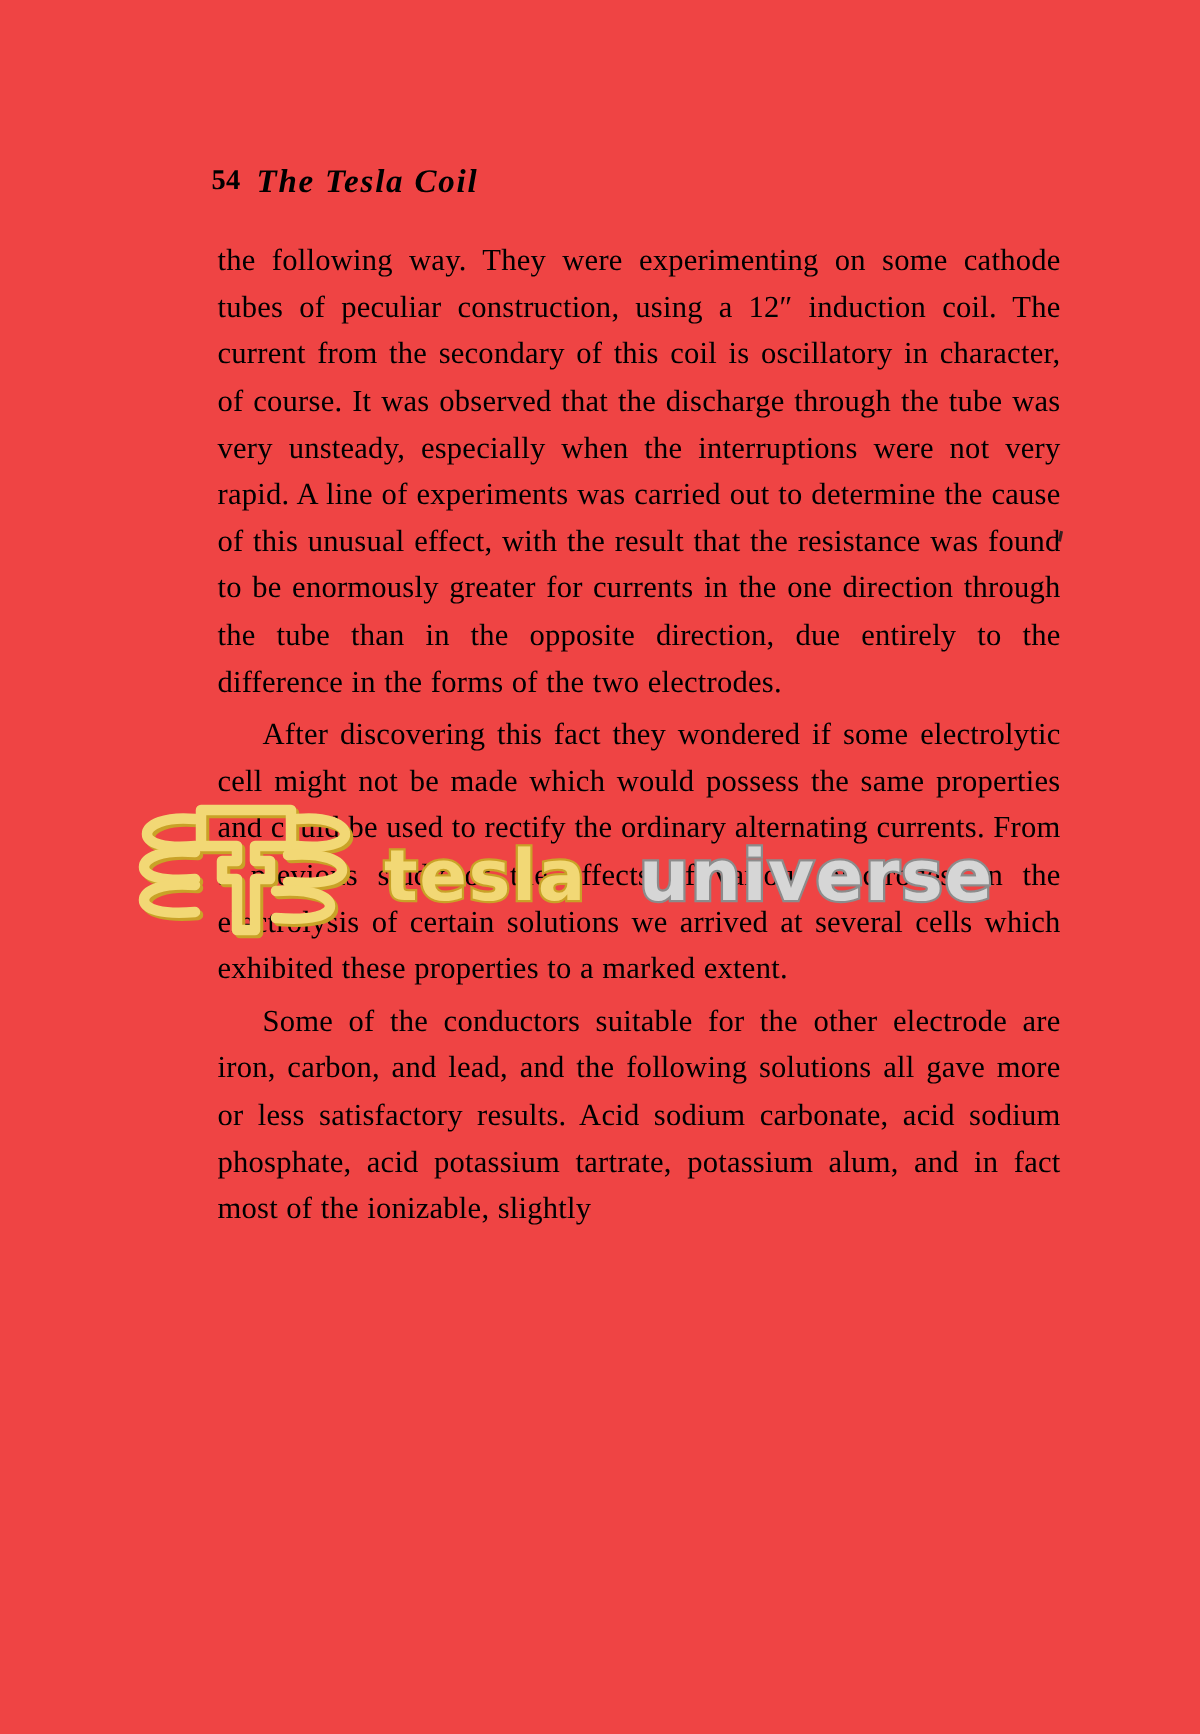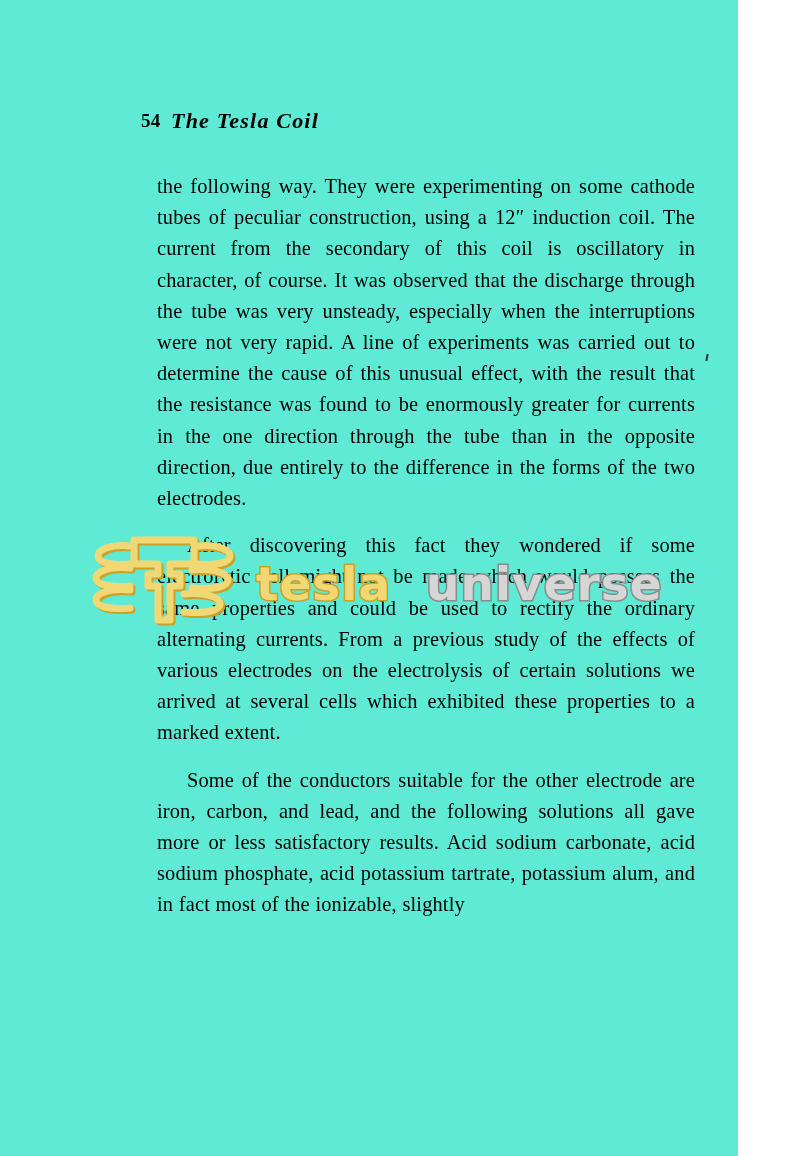"54" .page { background: #5eead4 -> #ef4444; width: 738px -> 800px }
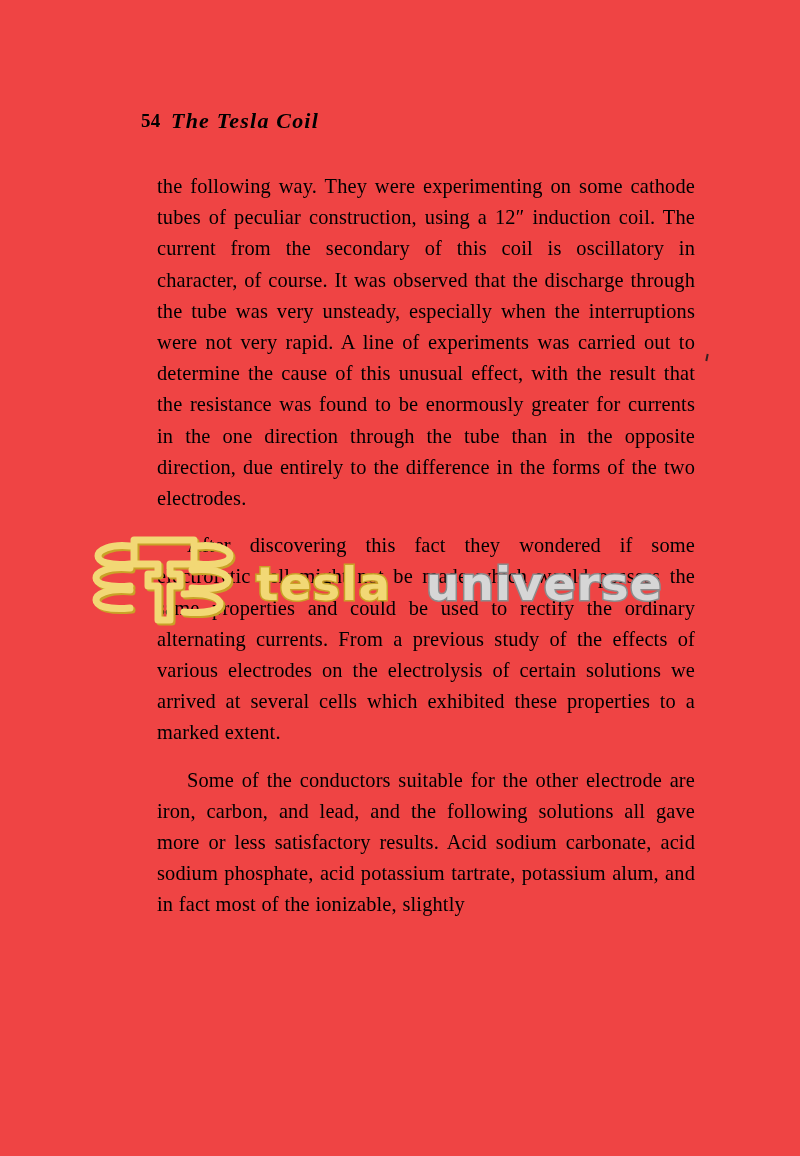"the following way. They were" .para { margin: 16px -> 4px }
